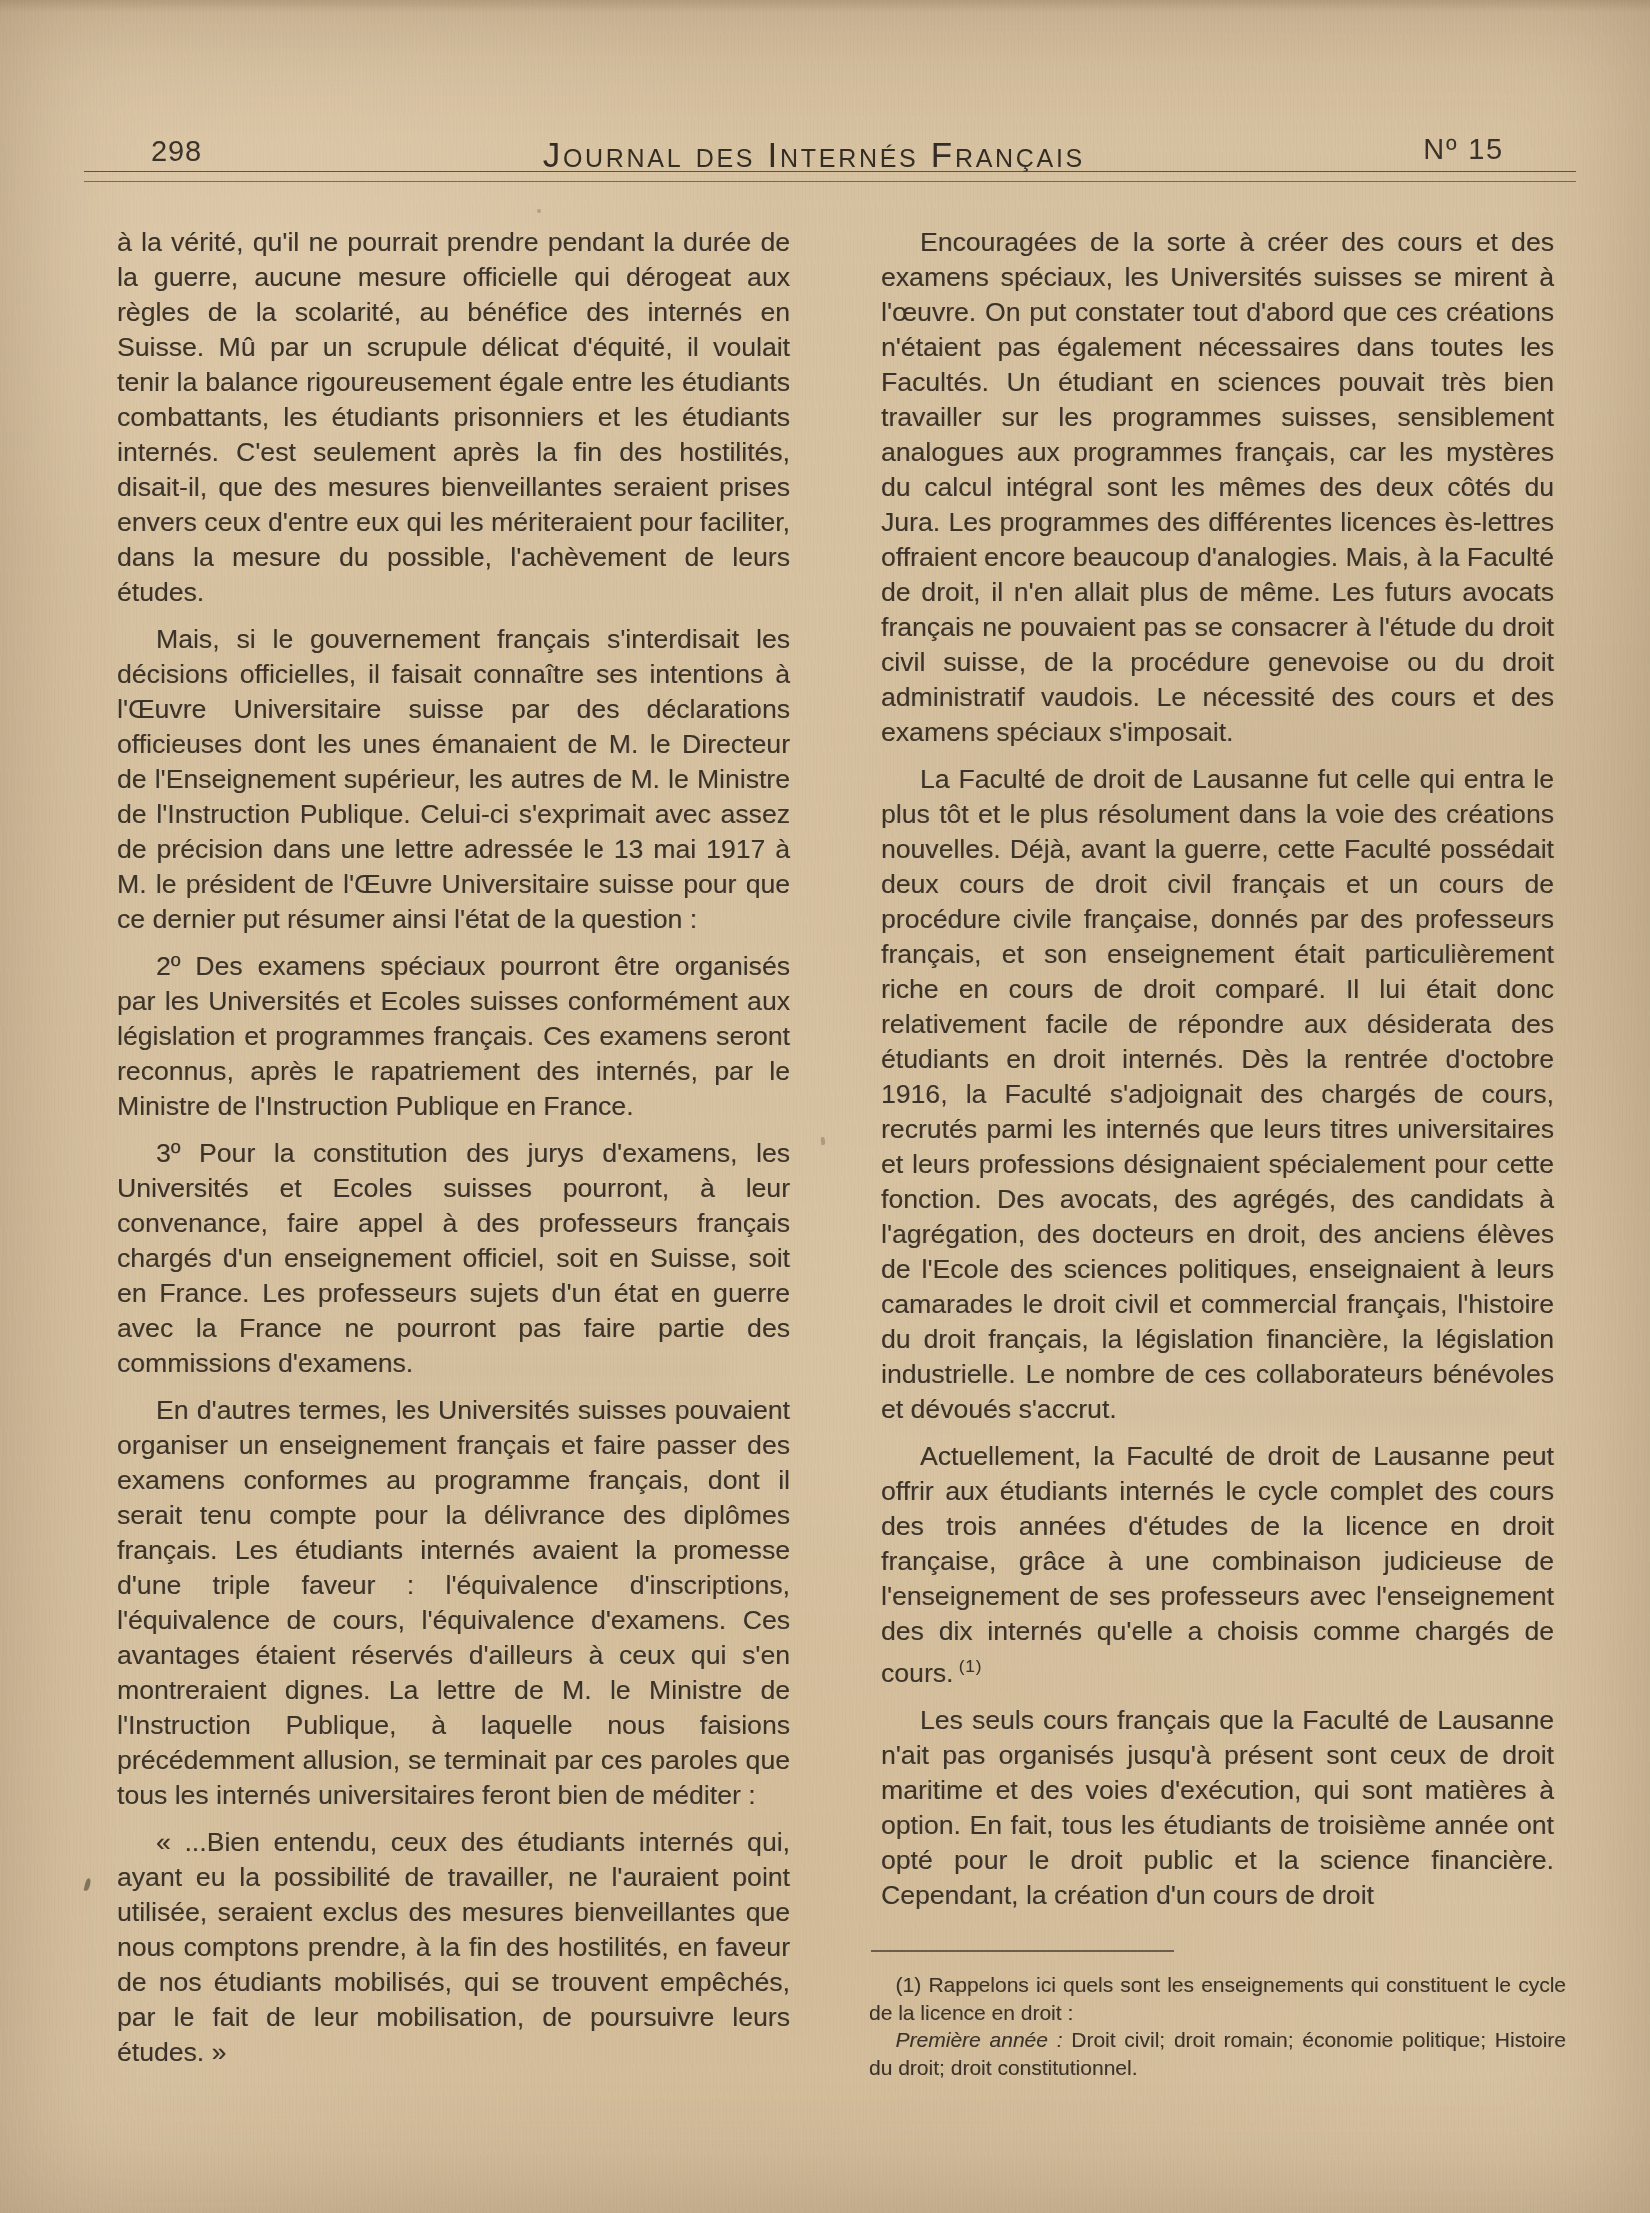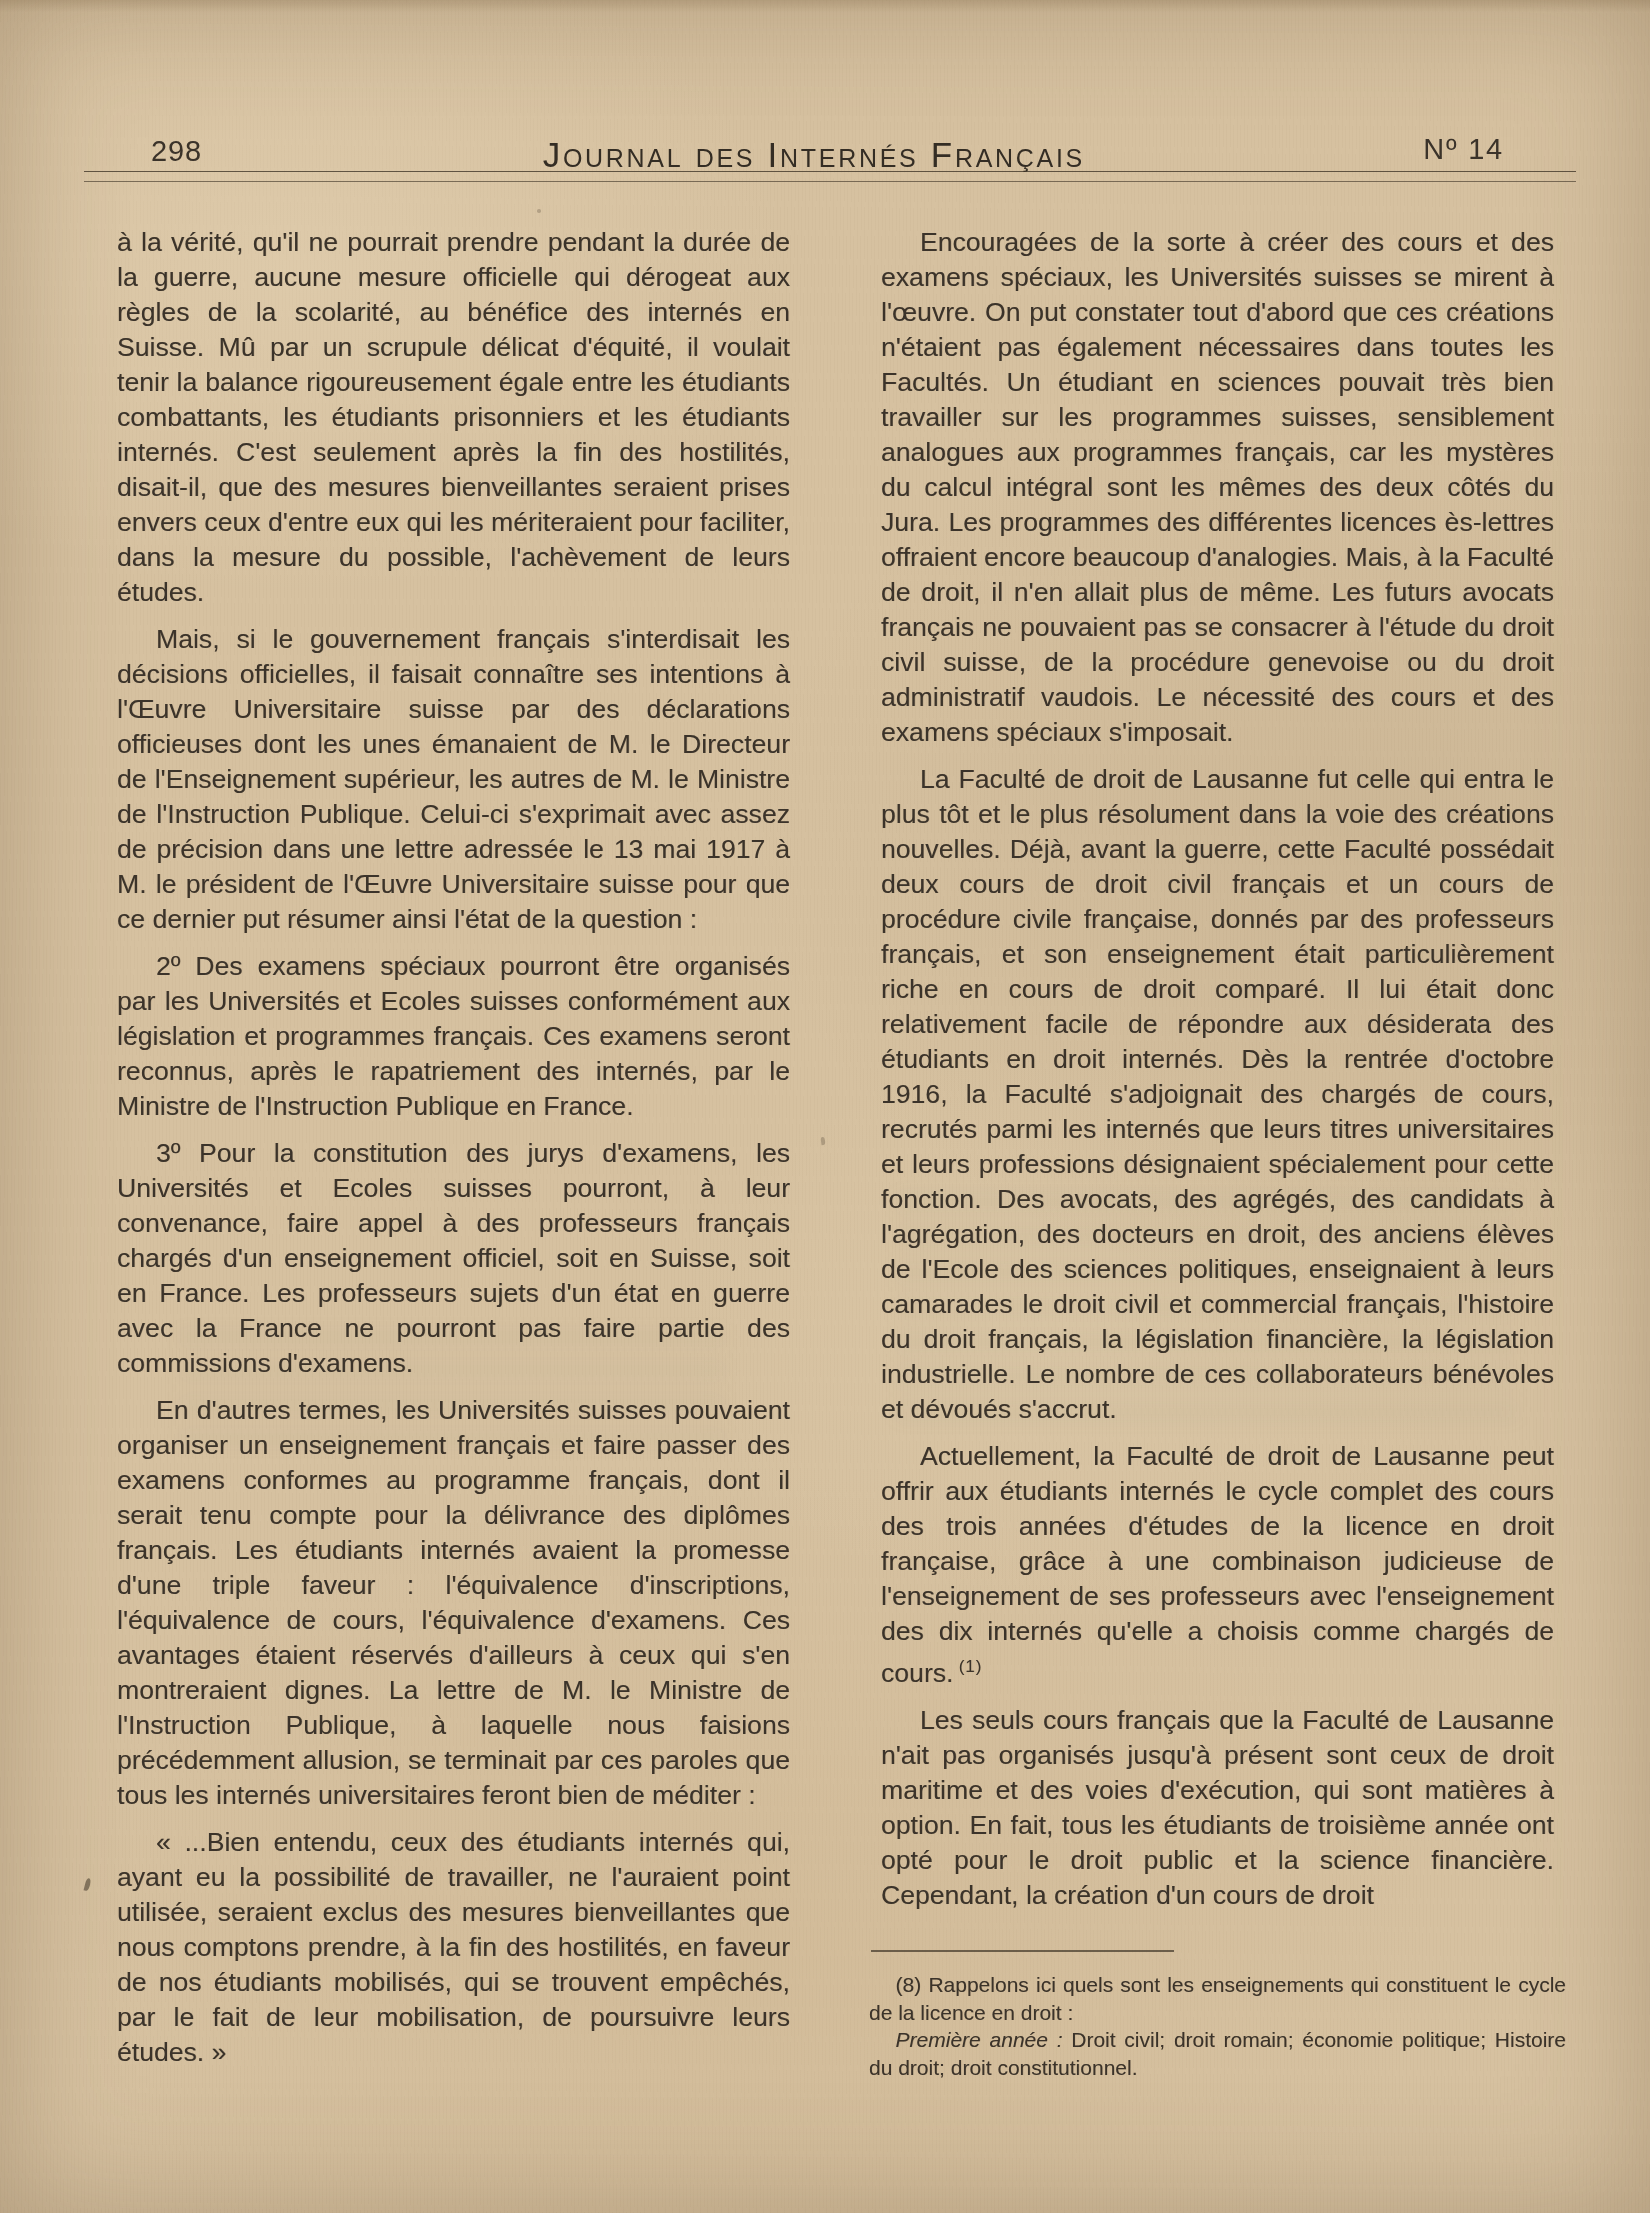"Nº 14" span.issue-number { text: 14 -> 15 }
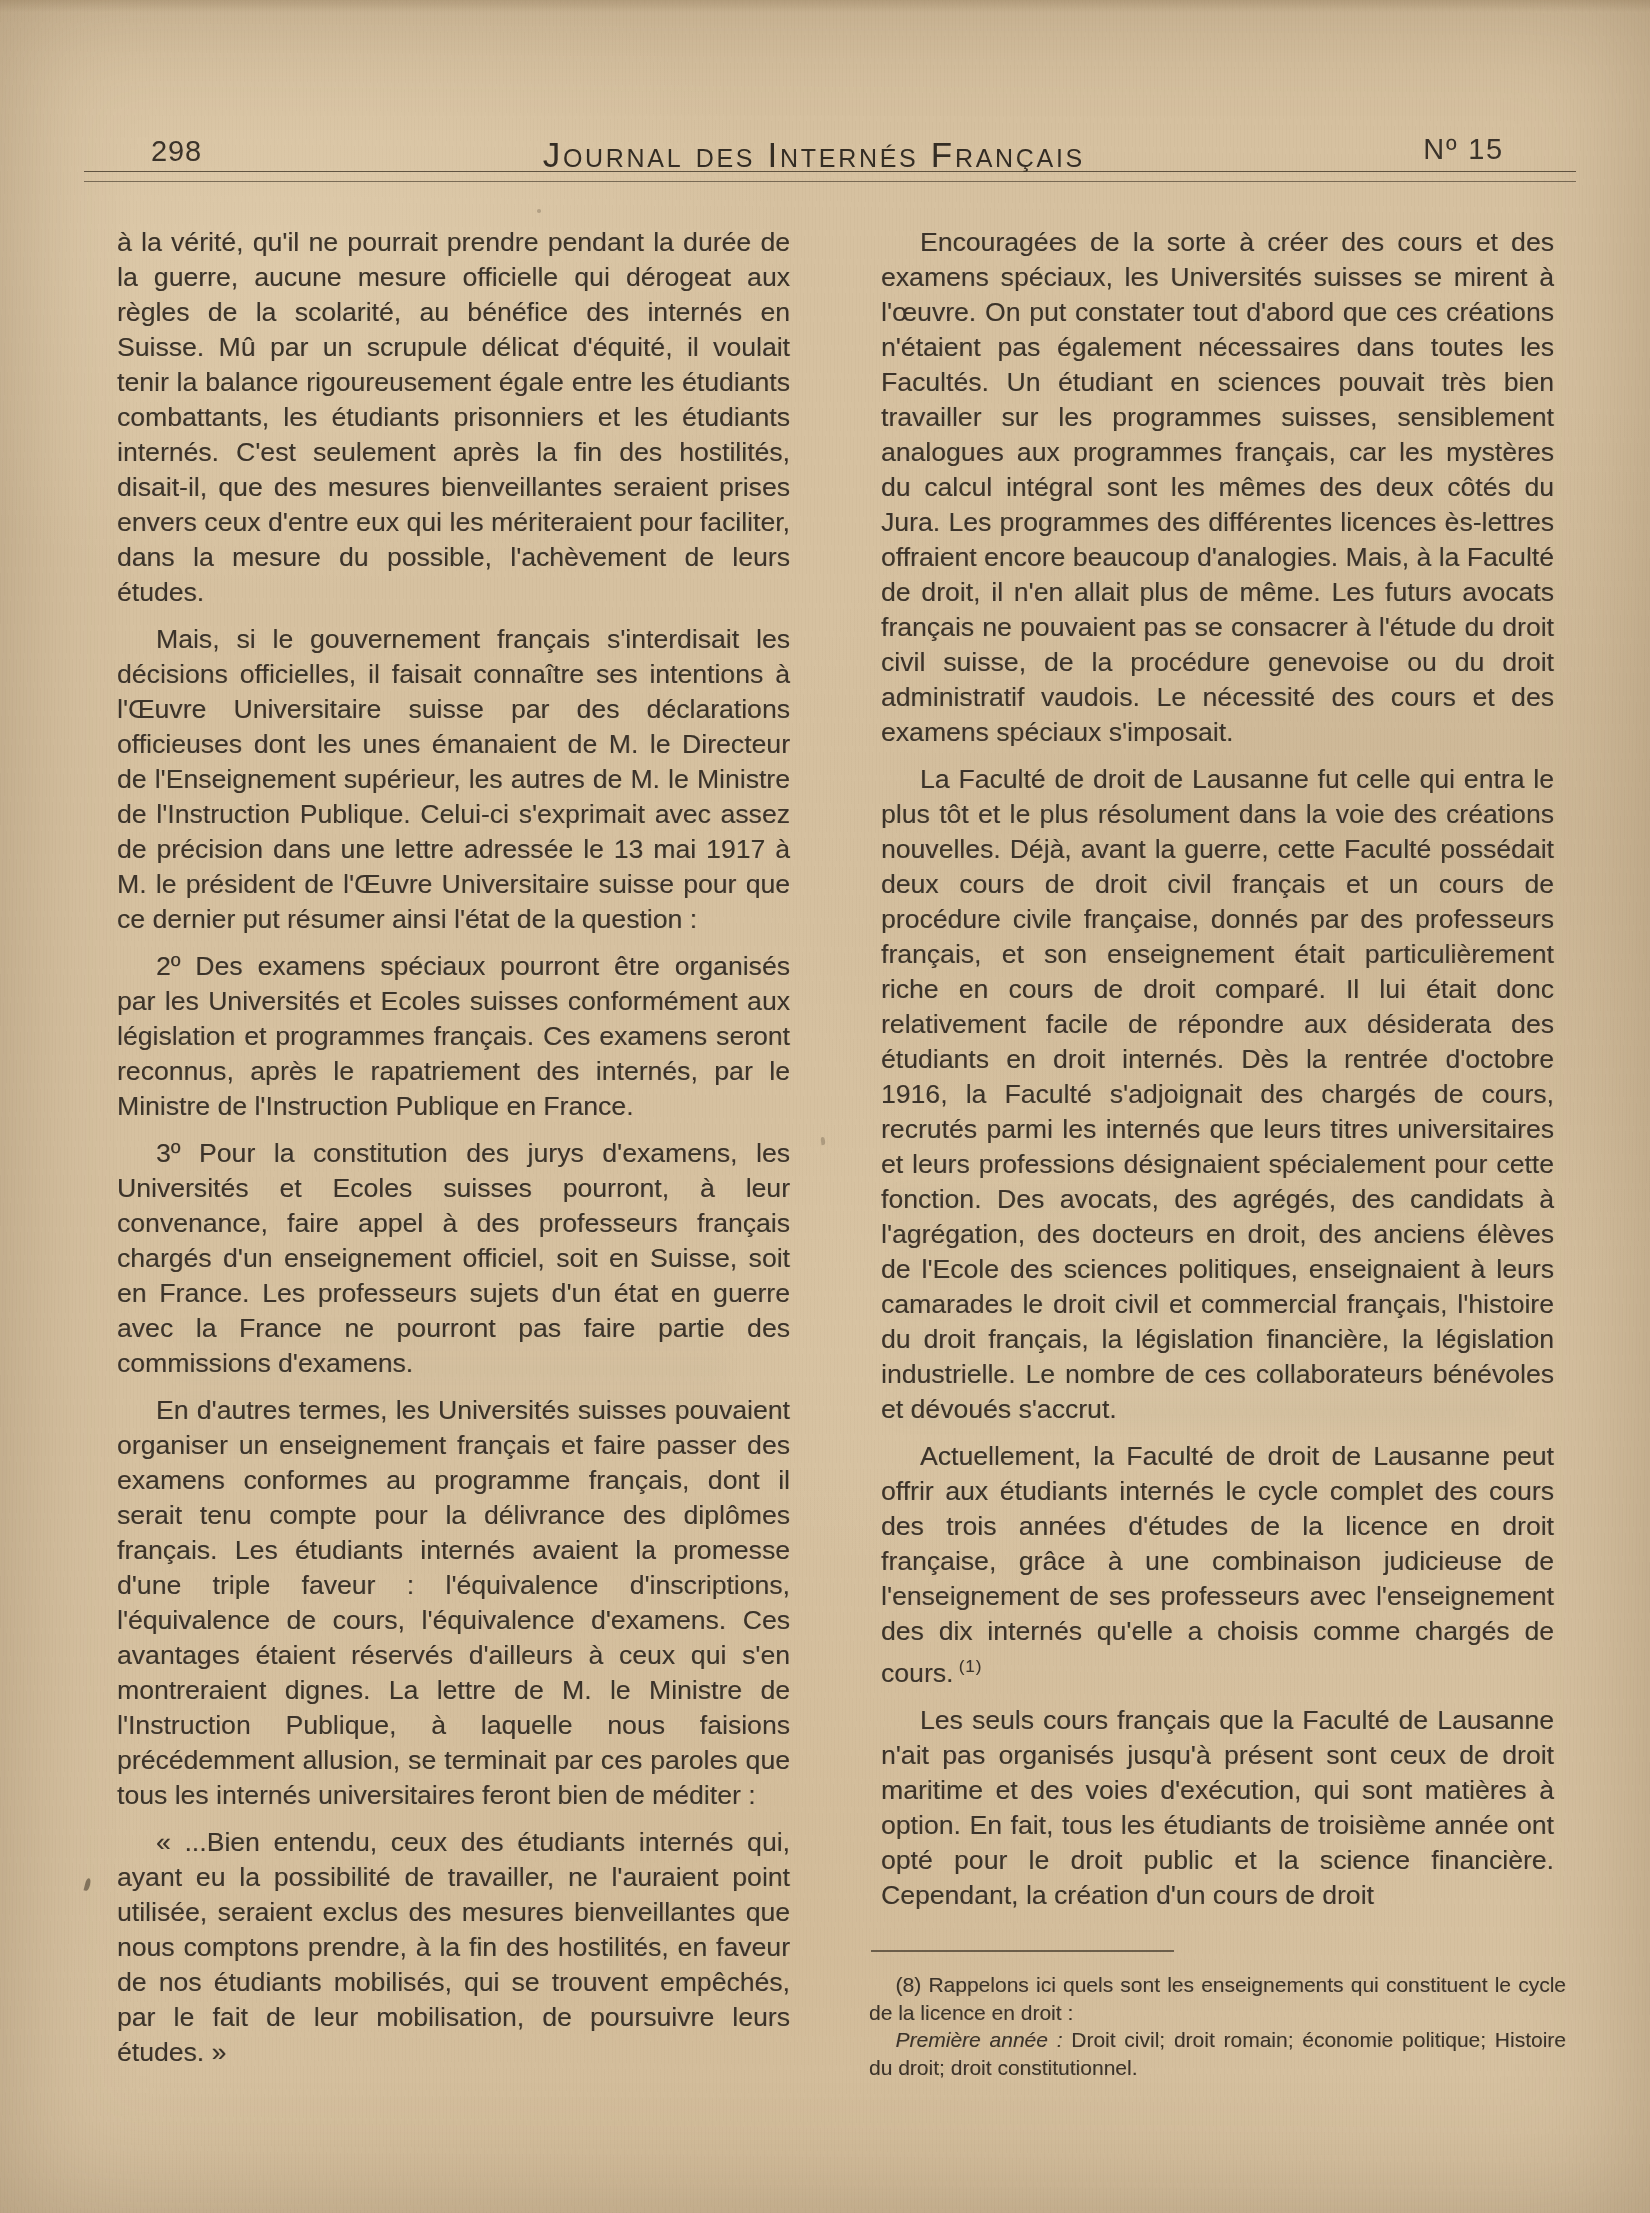"(8) Rappelons ici quels sont" p { text: 8 -> 1 }
